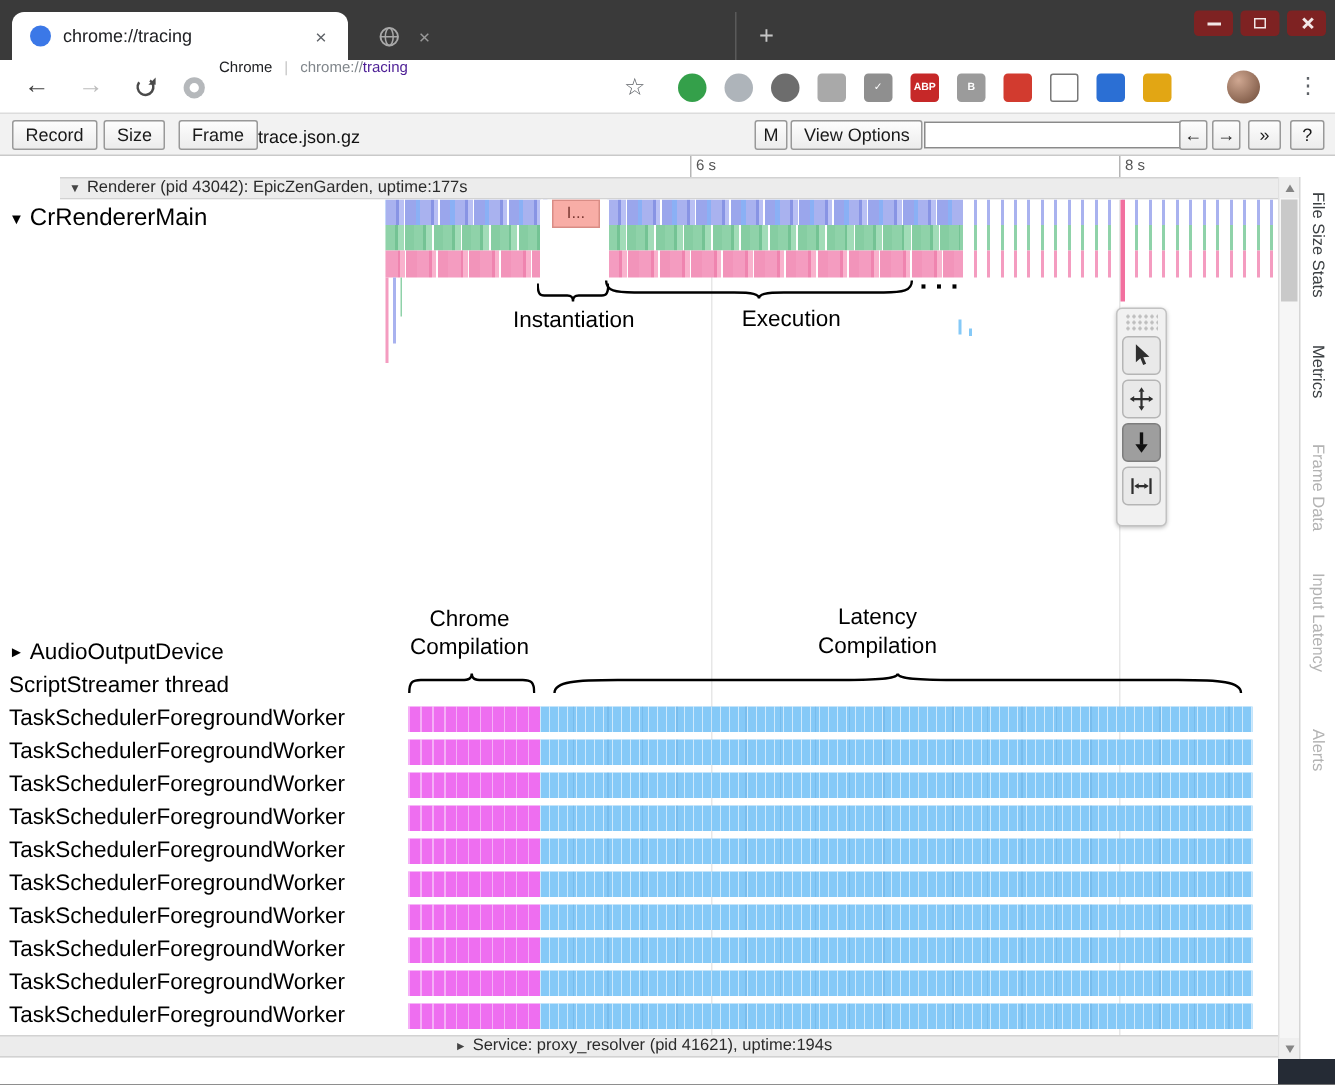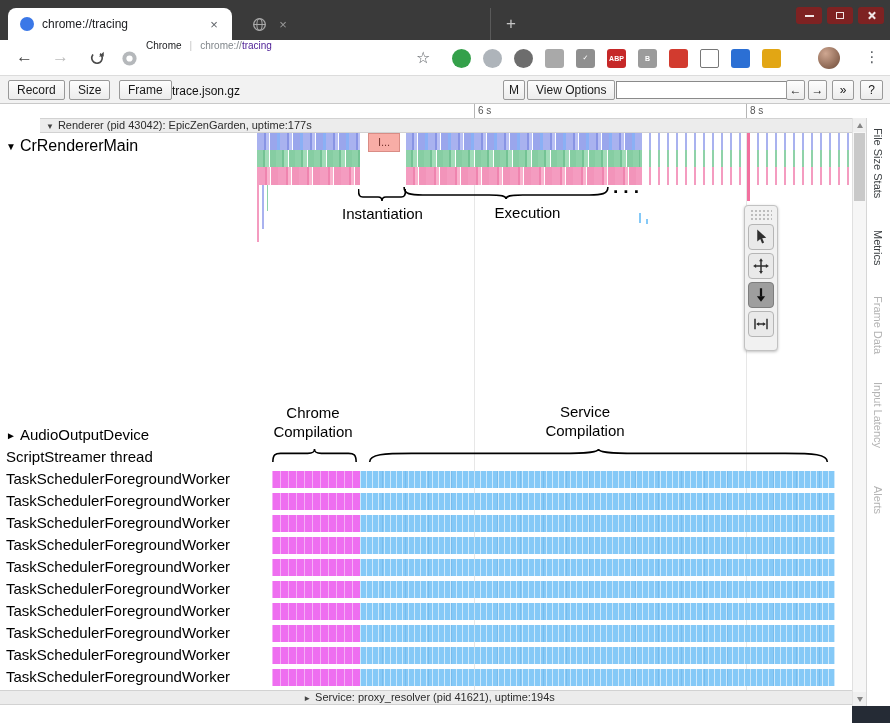"6 s" #tick-6 { left: 474px -> 460px }
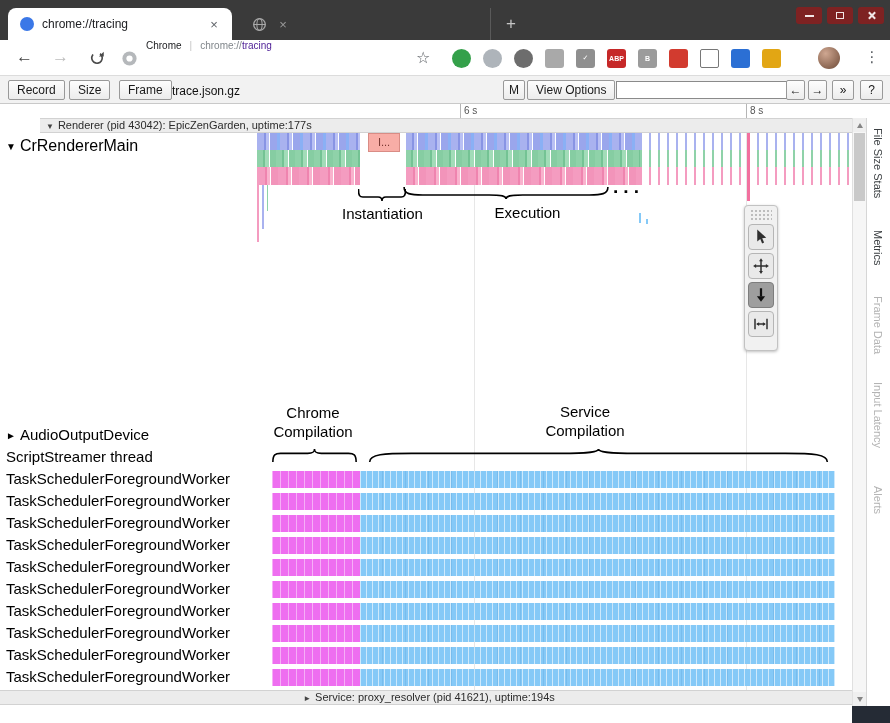"Service" div { text: Service -> Latency }
